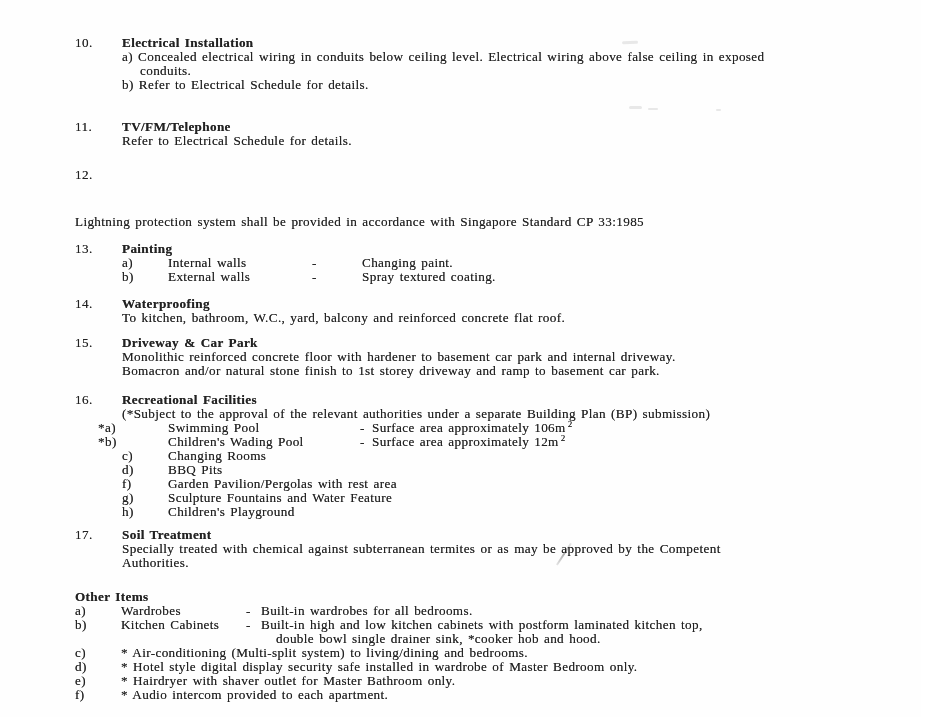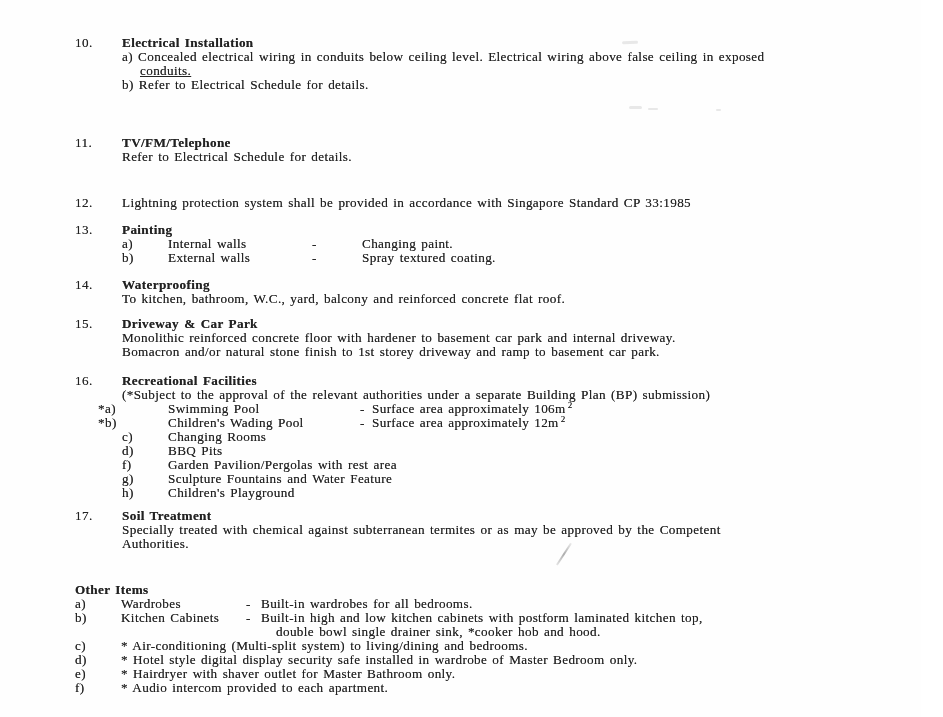"conduits." .wrap-indent { text-decoration: underline -> none }
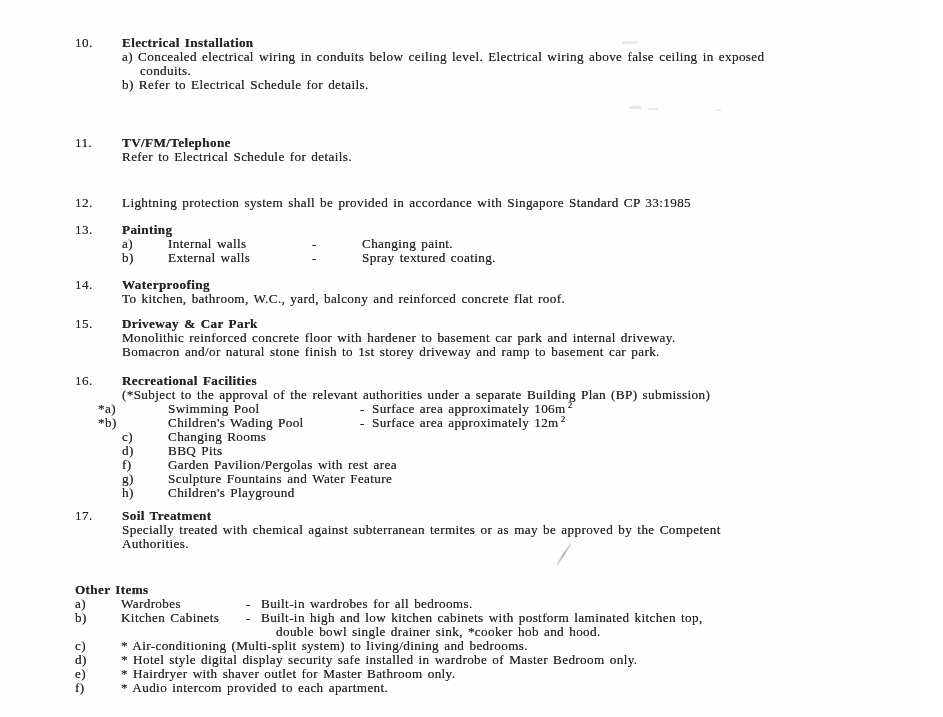"11." .mt28 { margin-top: 44px -> 28px }
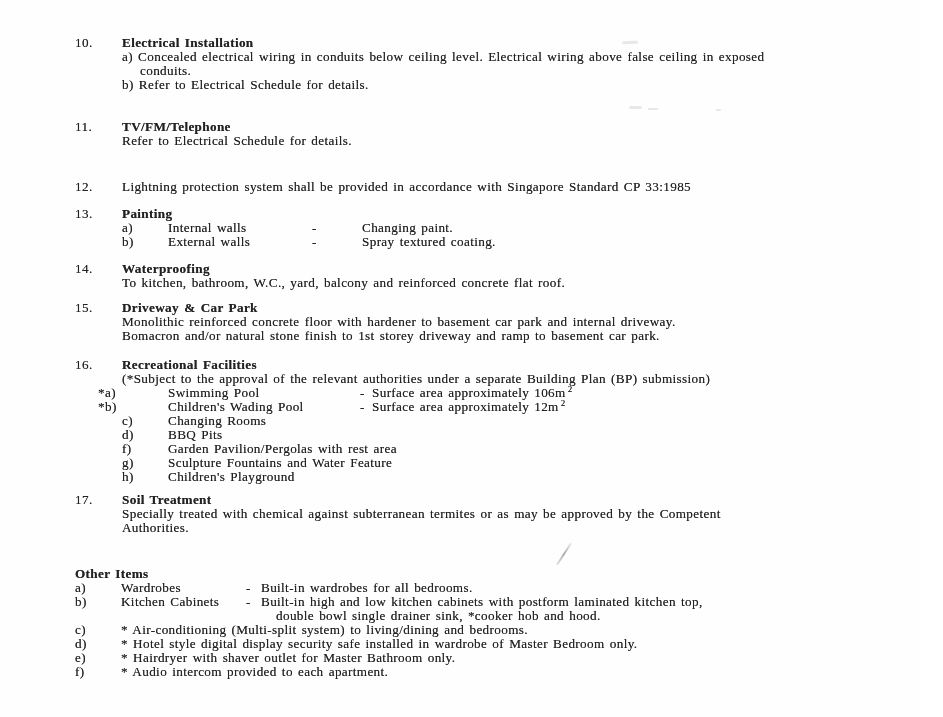"12." .mt14 { flex-direction: none -> column; margin-top: 32px -> 20px }
